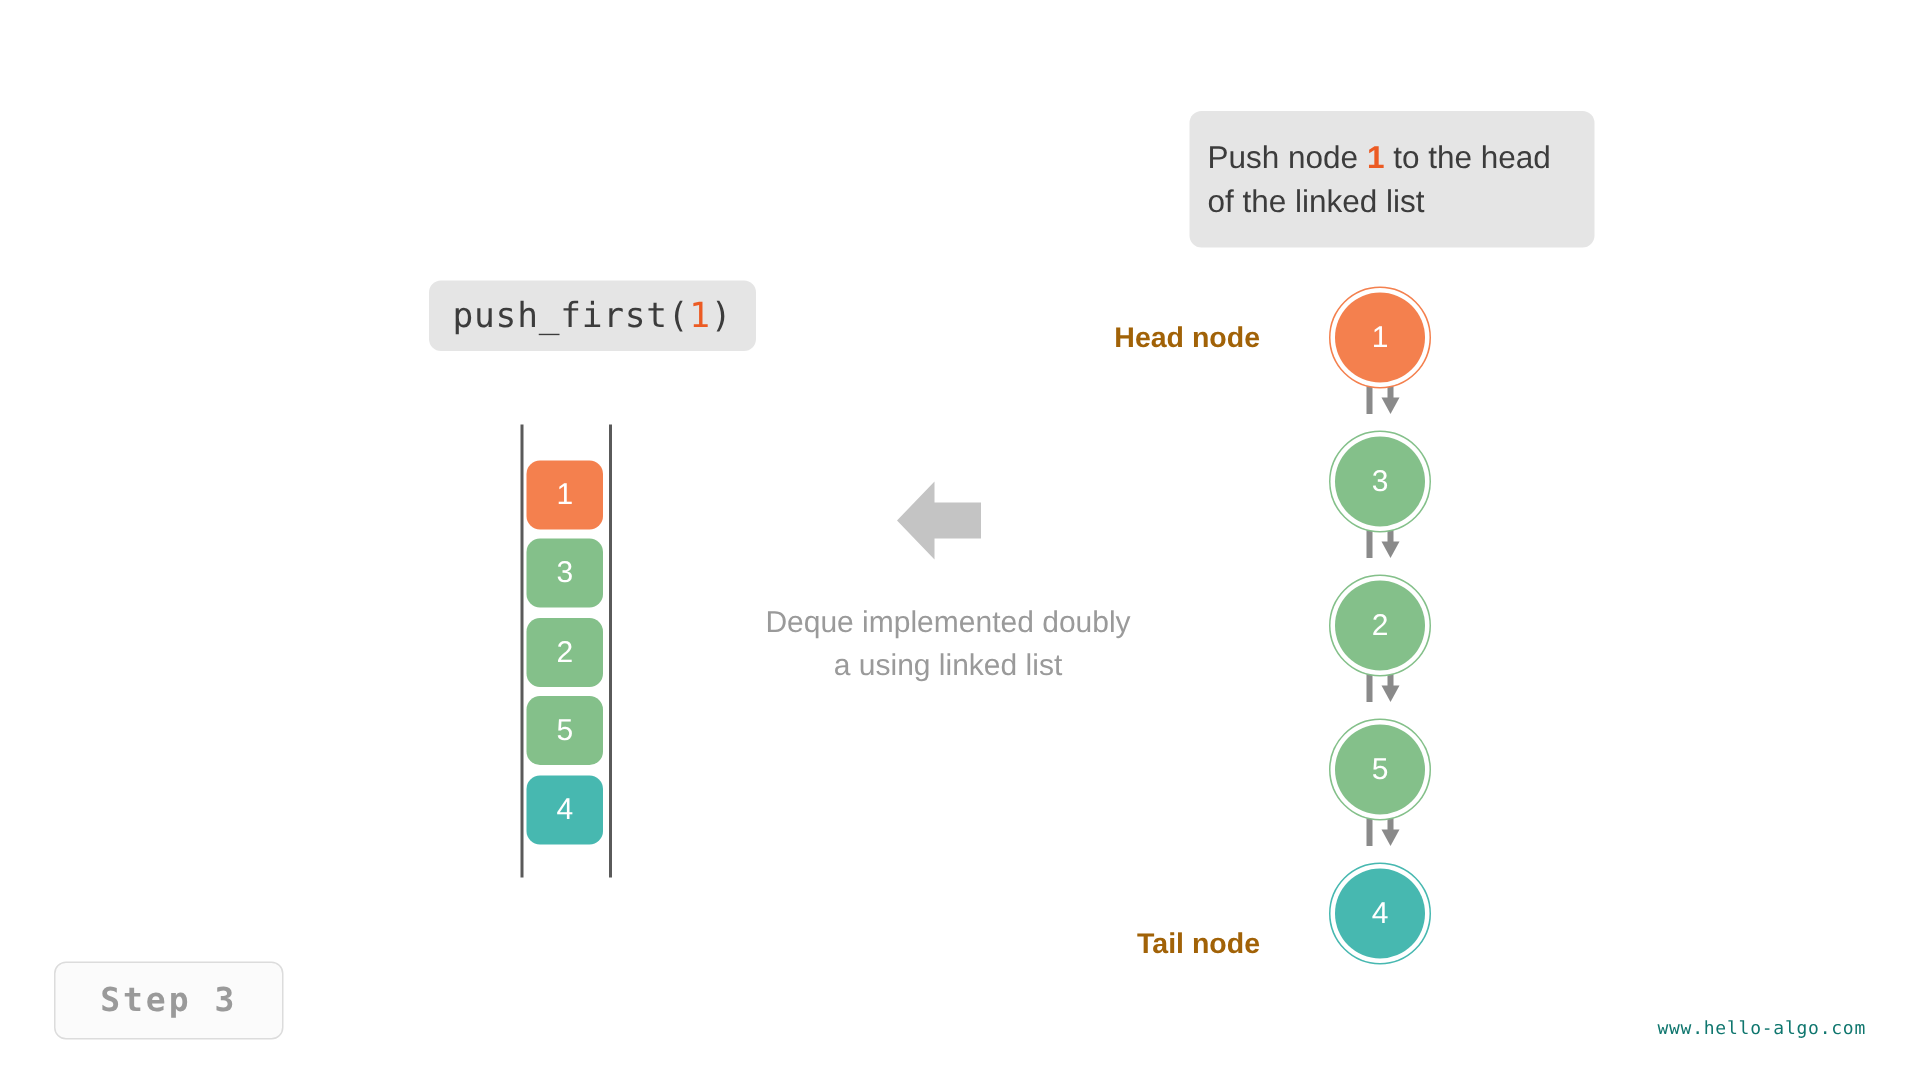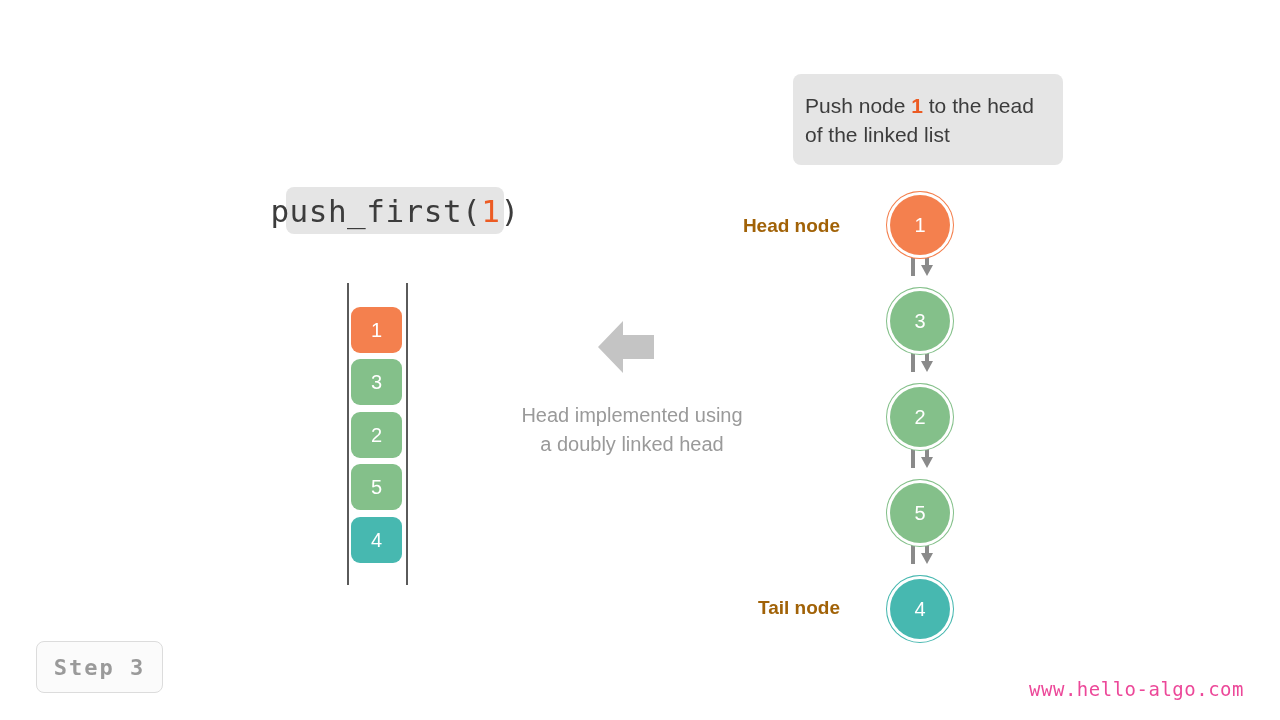"push_first(" #op-label-box { font-size: 31px -> 23px }
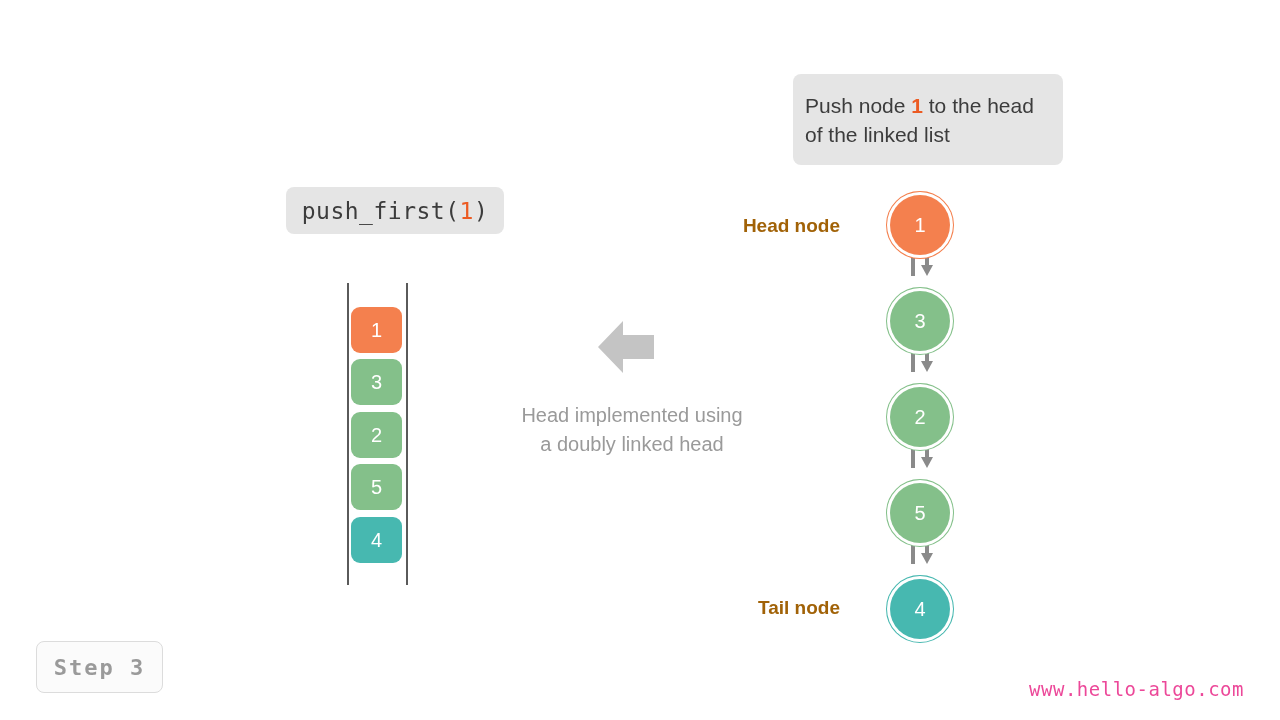"Head implemented using" span { text: Head implemented using -> Deque implemented doubly }
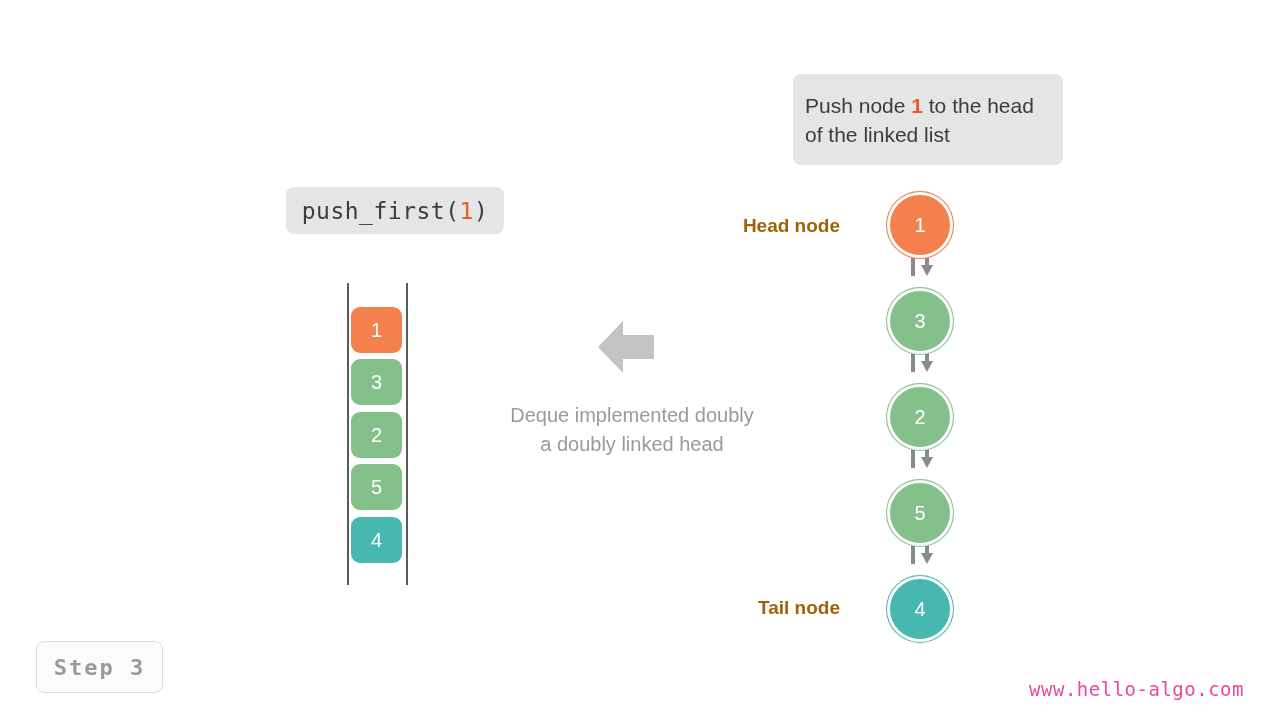"a doubly linked head" span { text: doubly linked head -> using linked list }
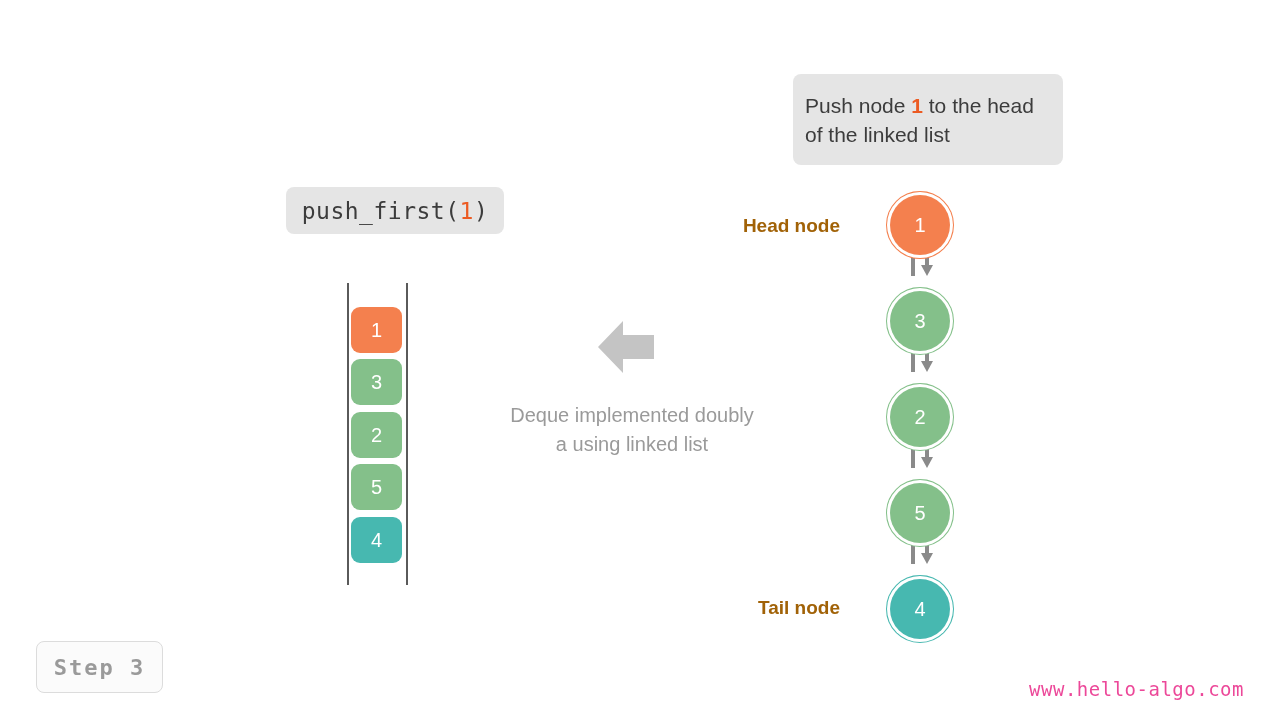"Tail node" #tail-label { top: 597px -> 619px }
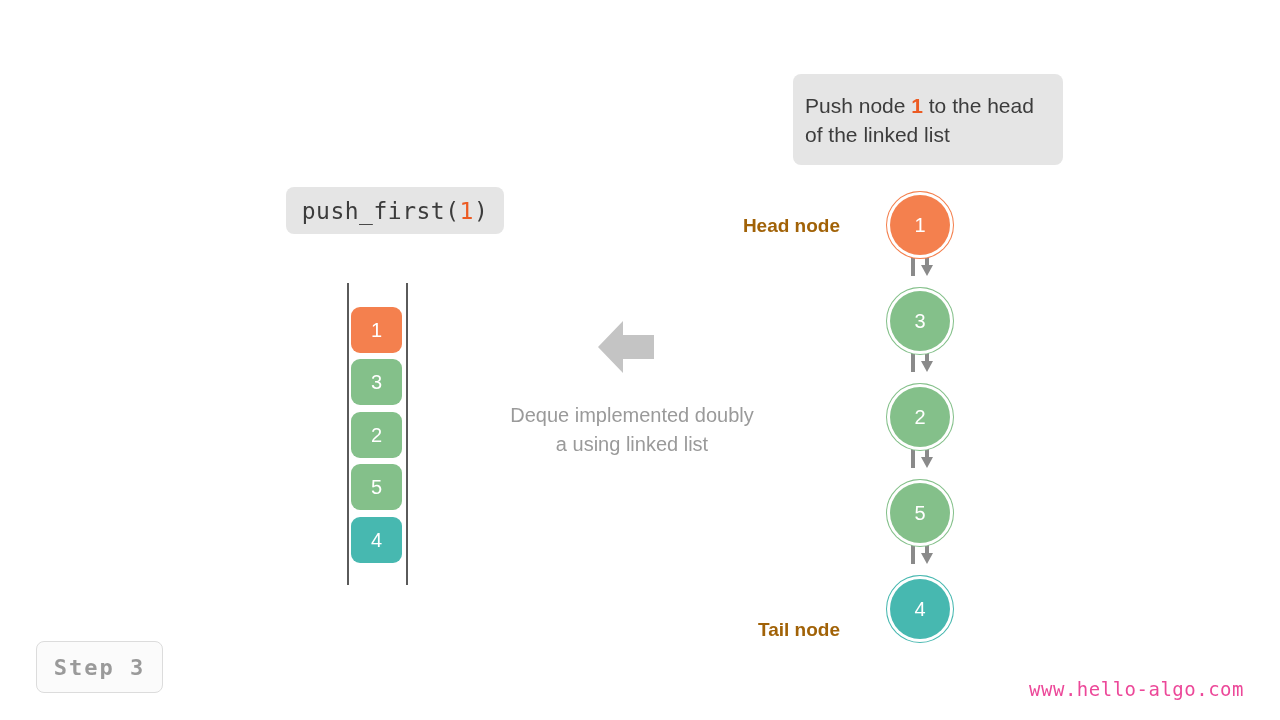"Step 3" #step-badge { width: 127px -> 153px }
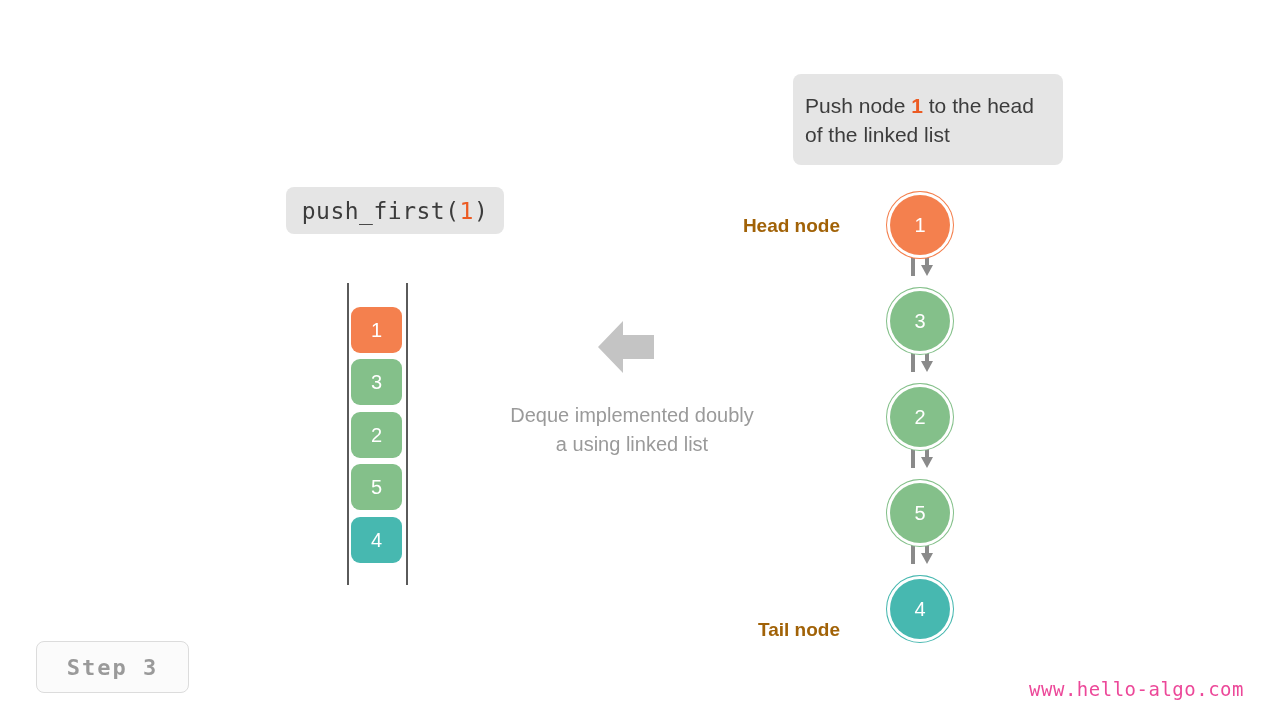"www.hello-algo.com" #watermark { color: #ec4899 -> #0f766e; font-size: 19px -> 12px }
